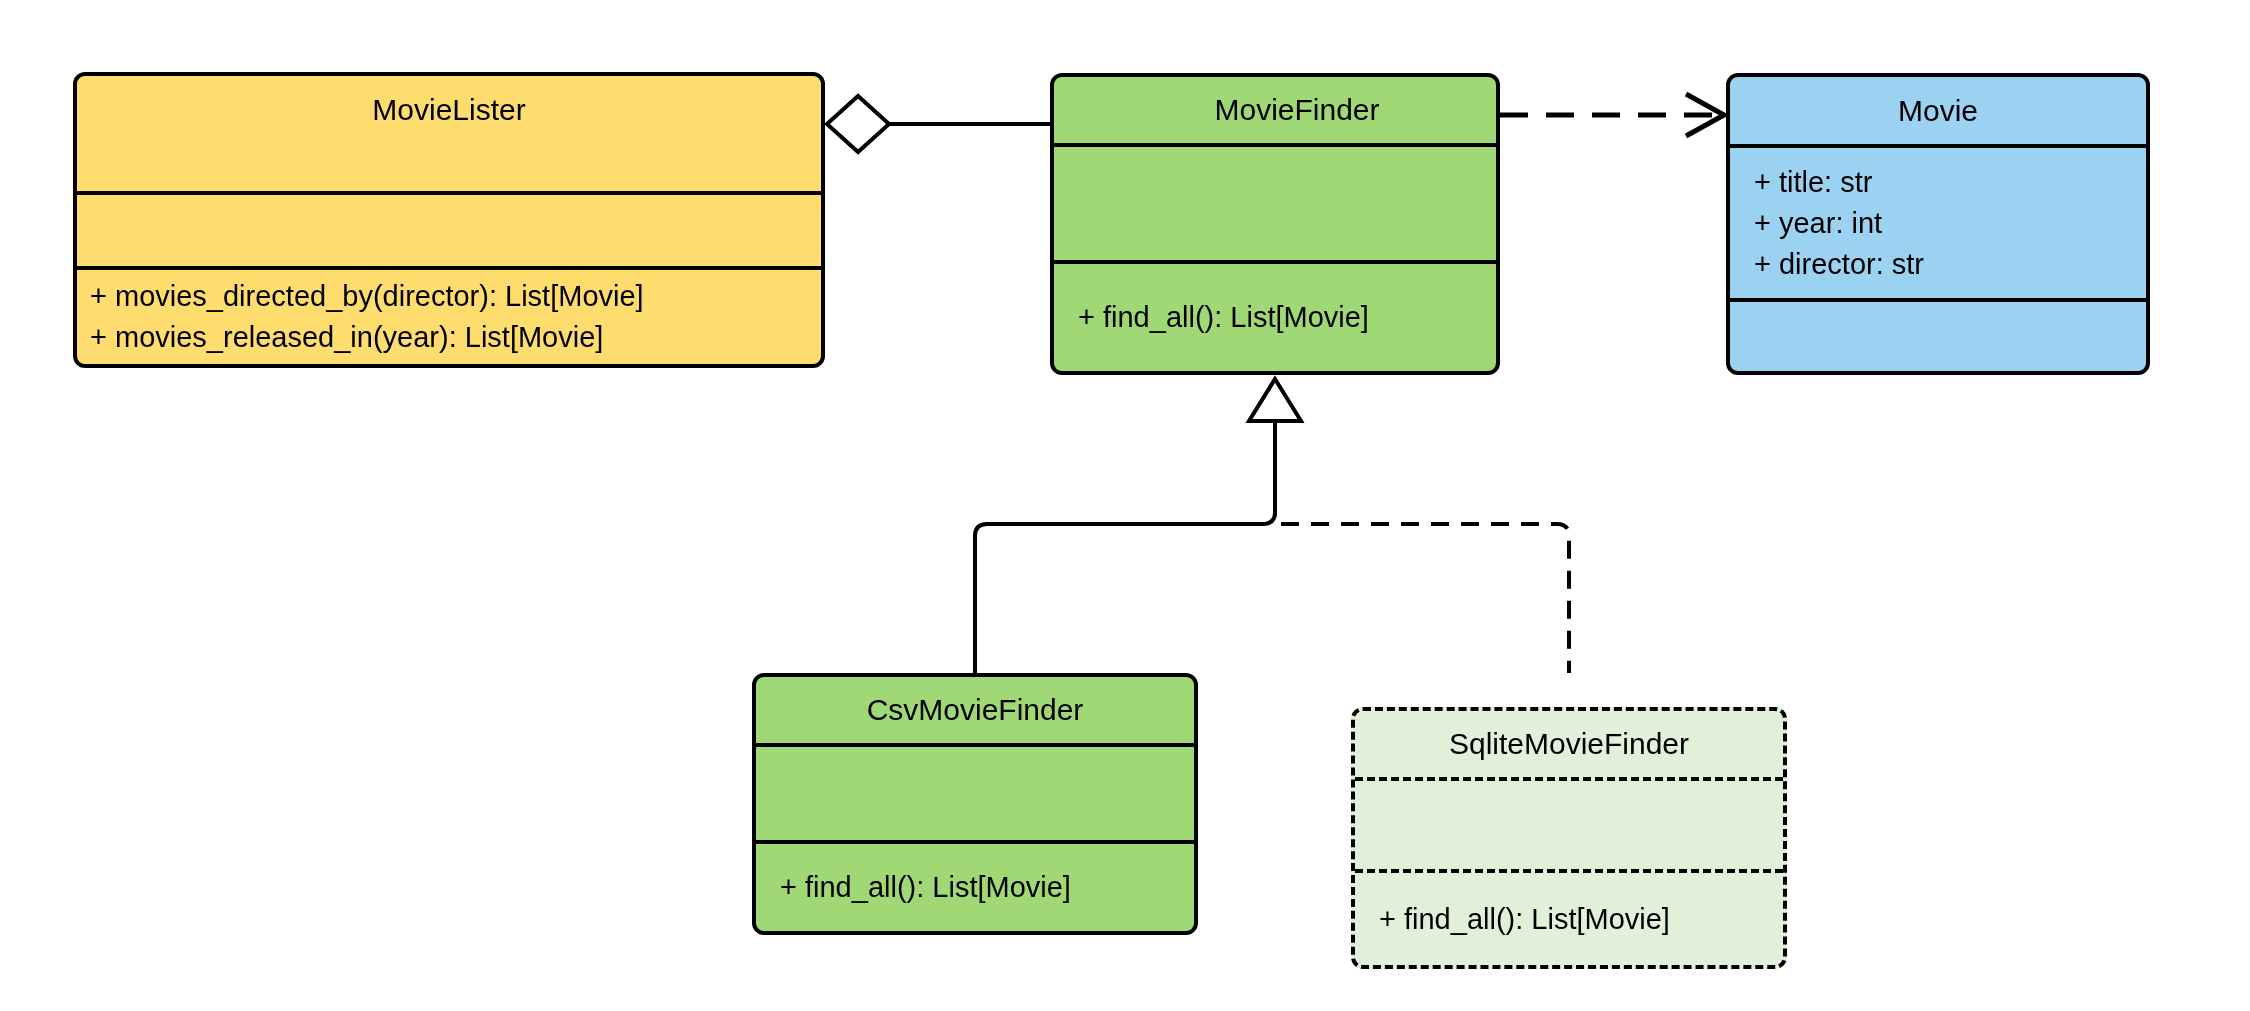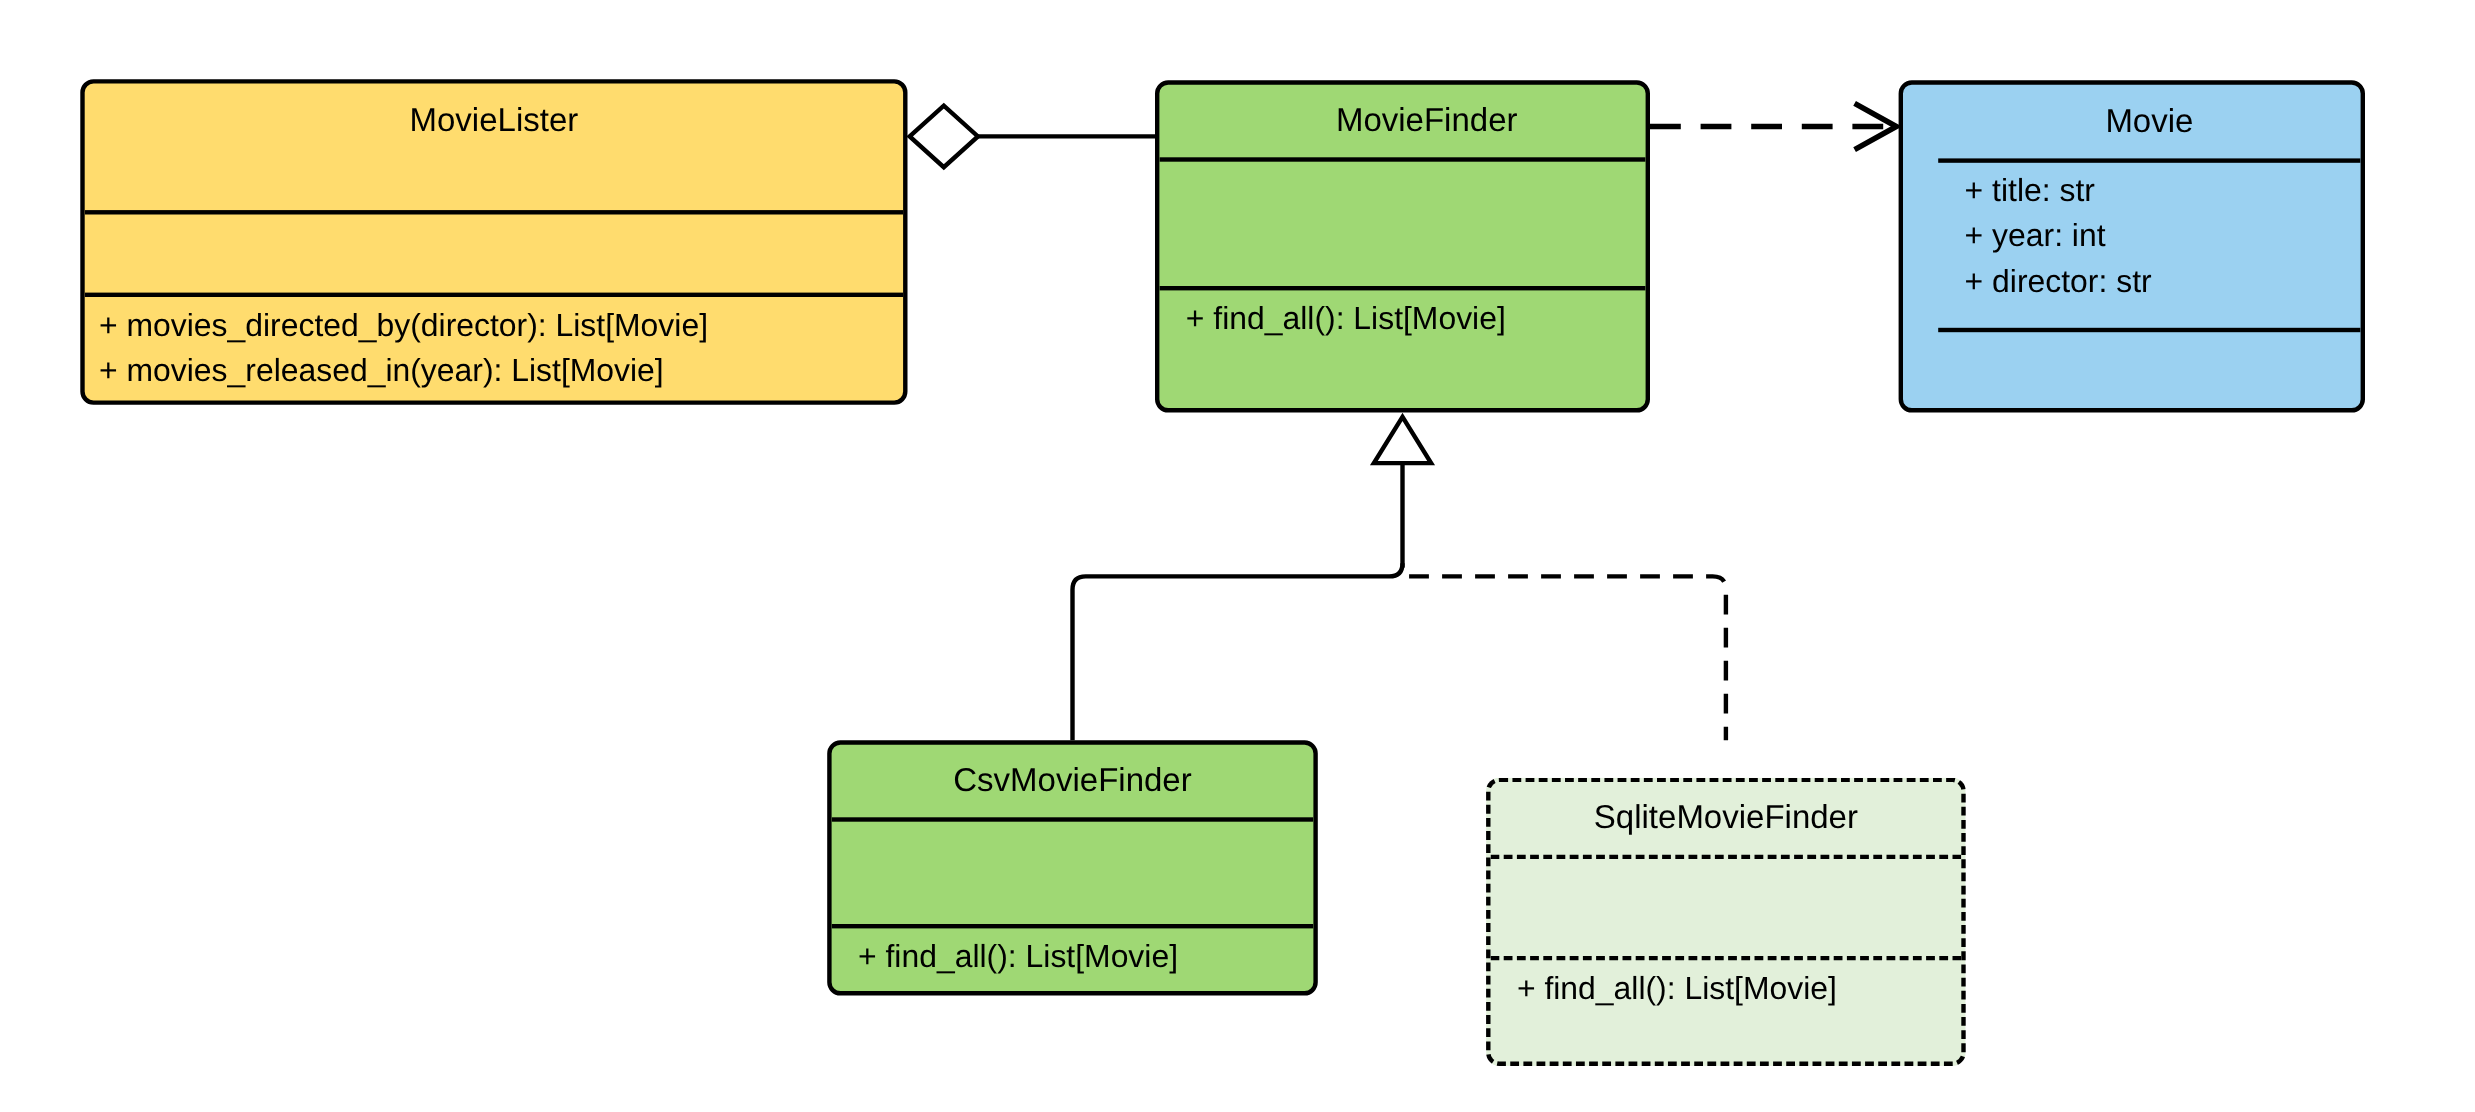"Movie" #box-movie { padding-left: 32px -> none }
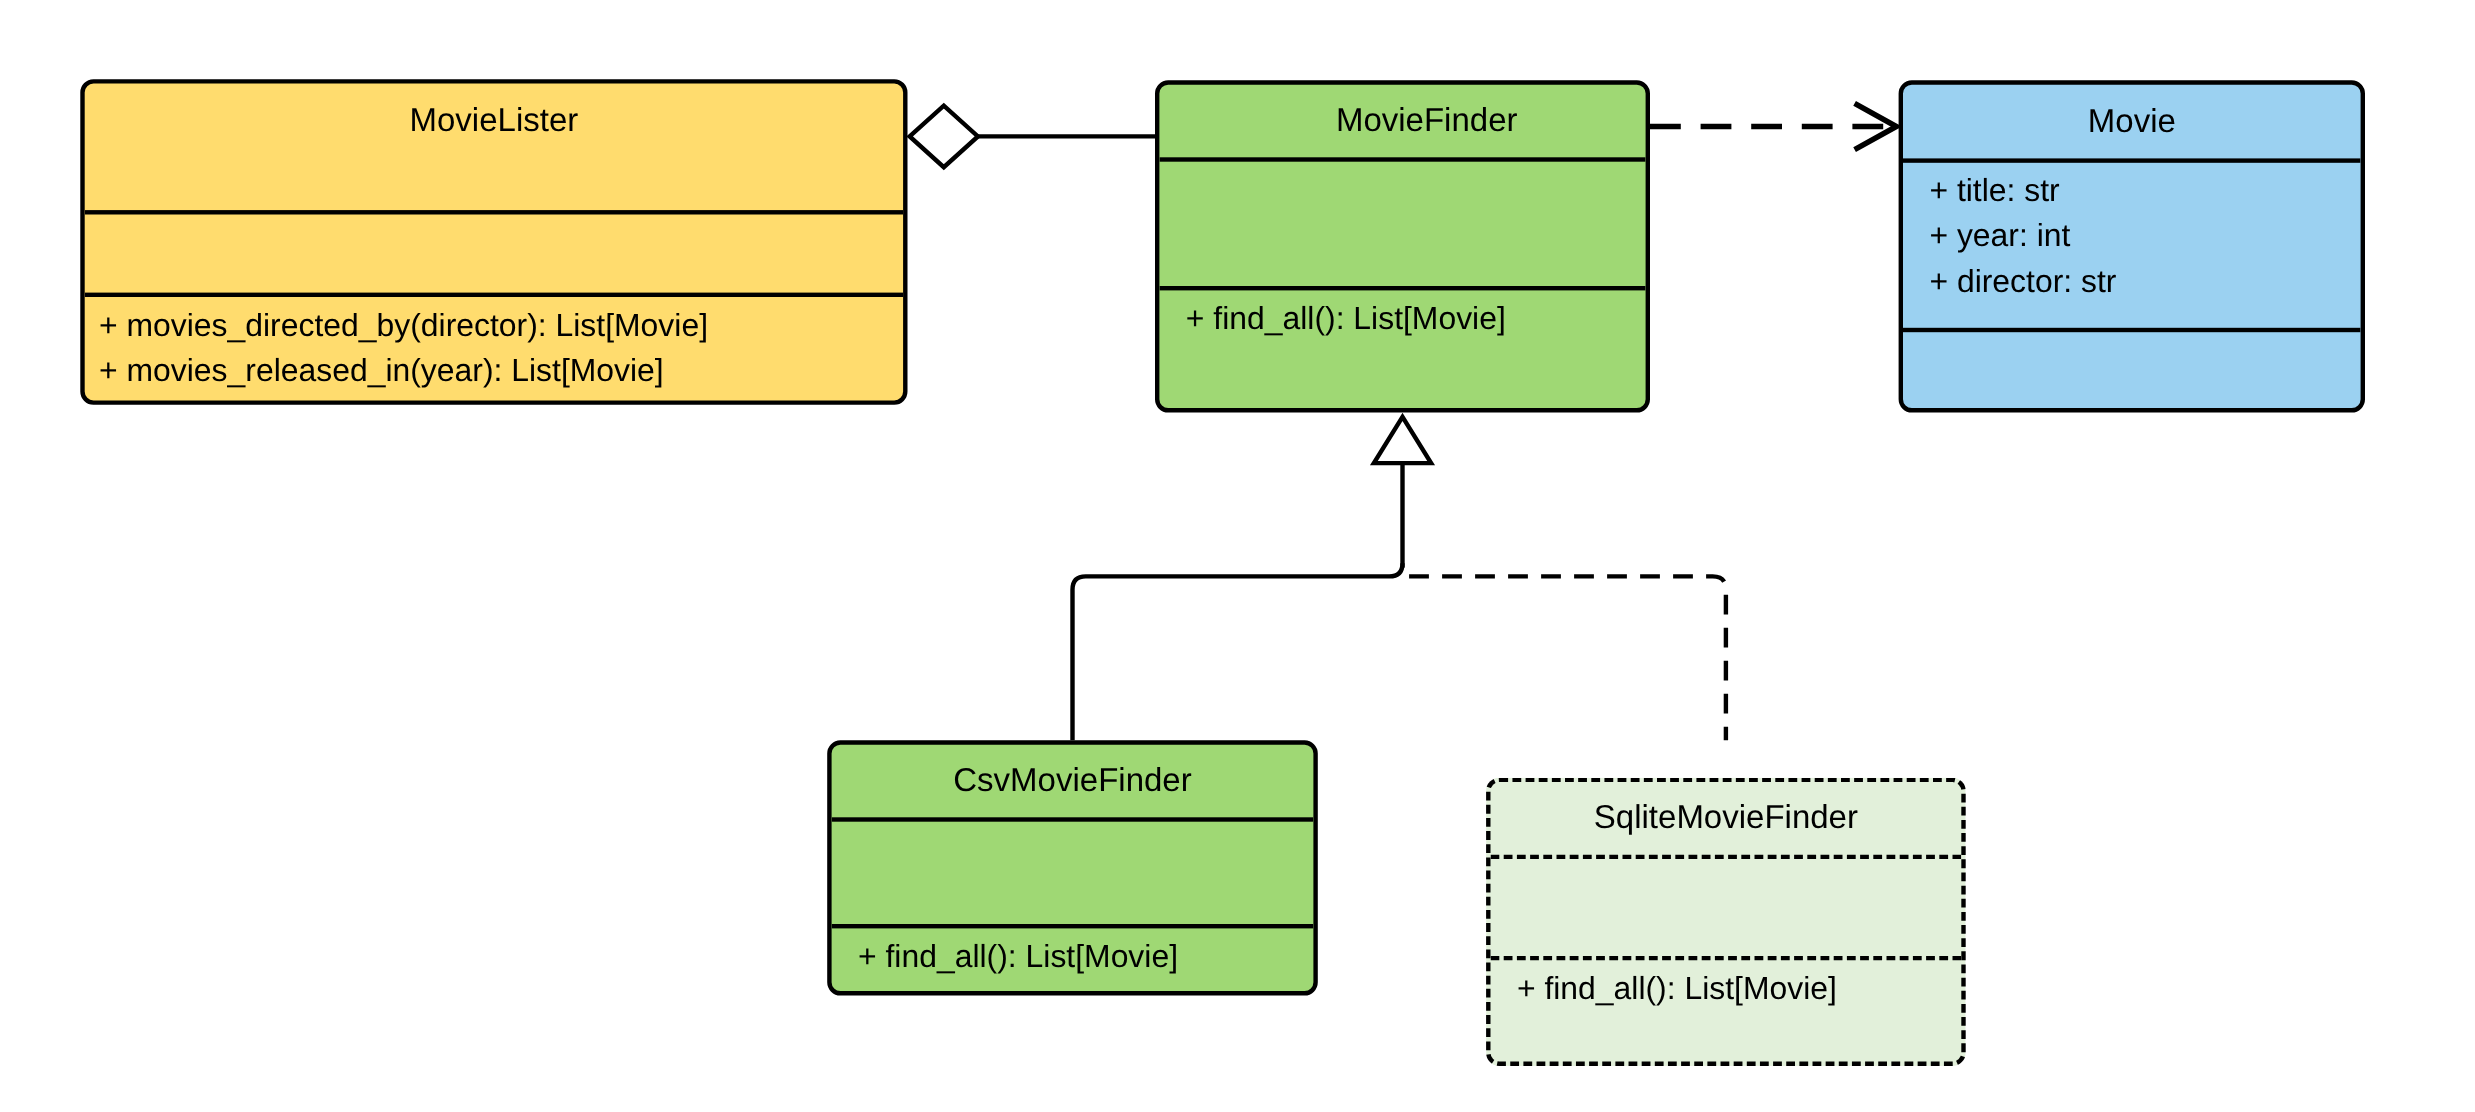"+ title: str" .uml-compartment { justify-content: flex-start -> center }
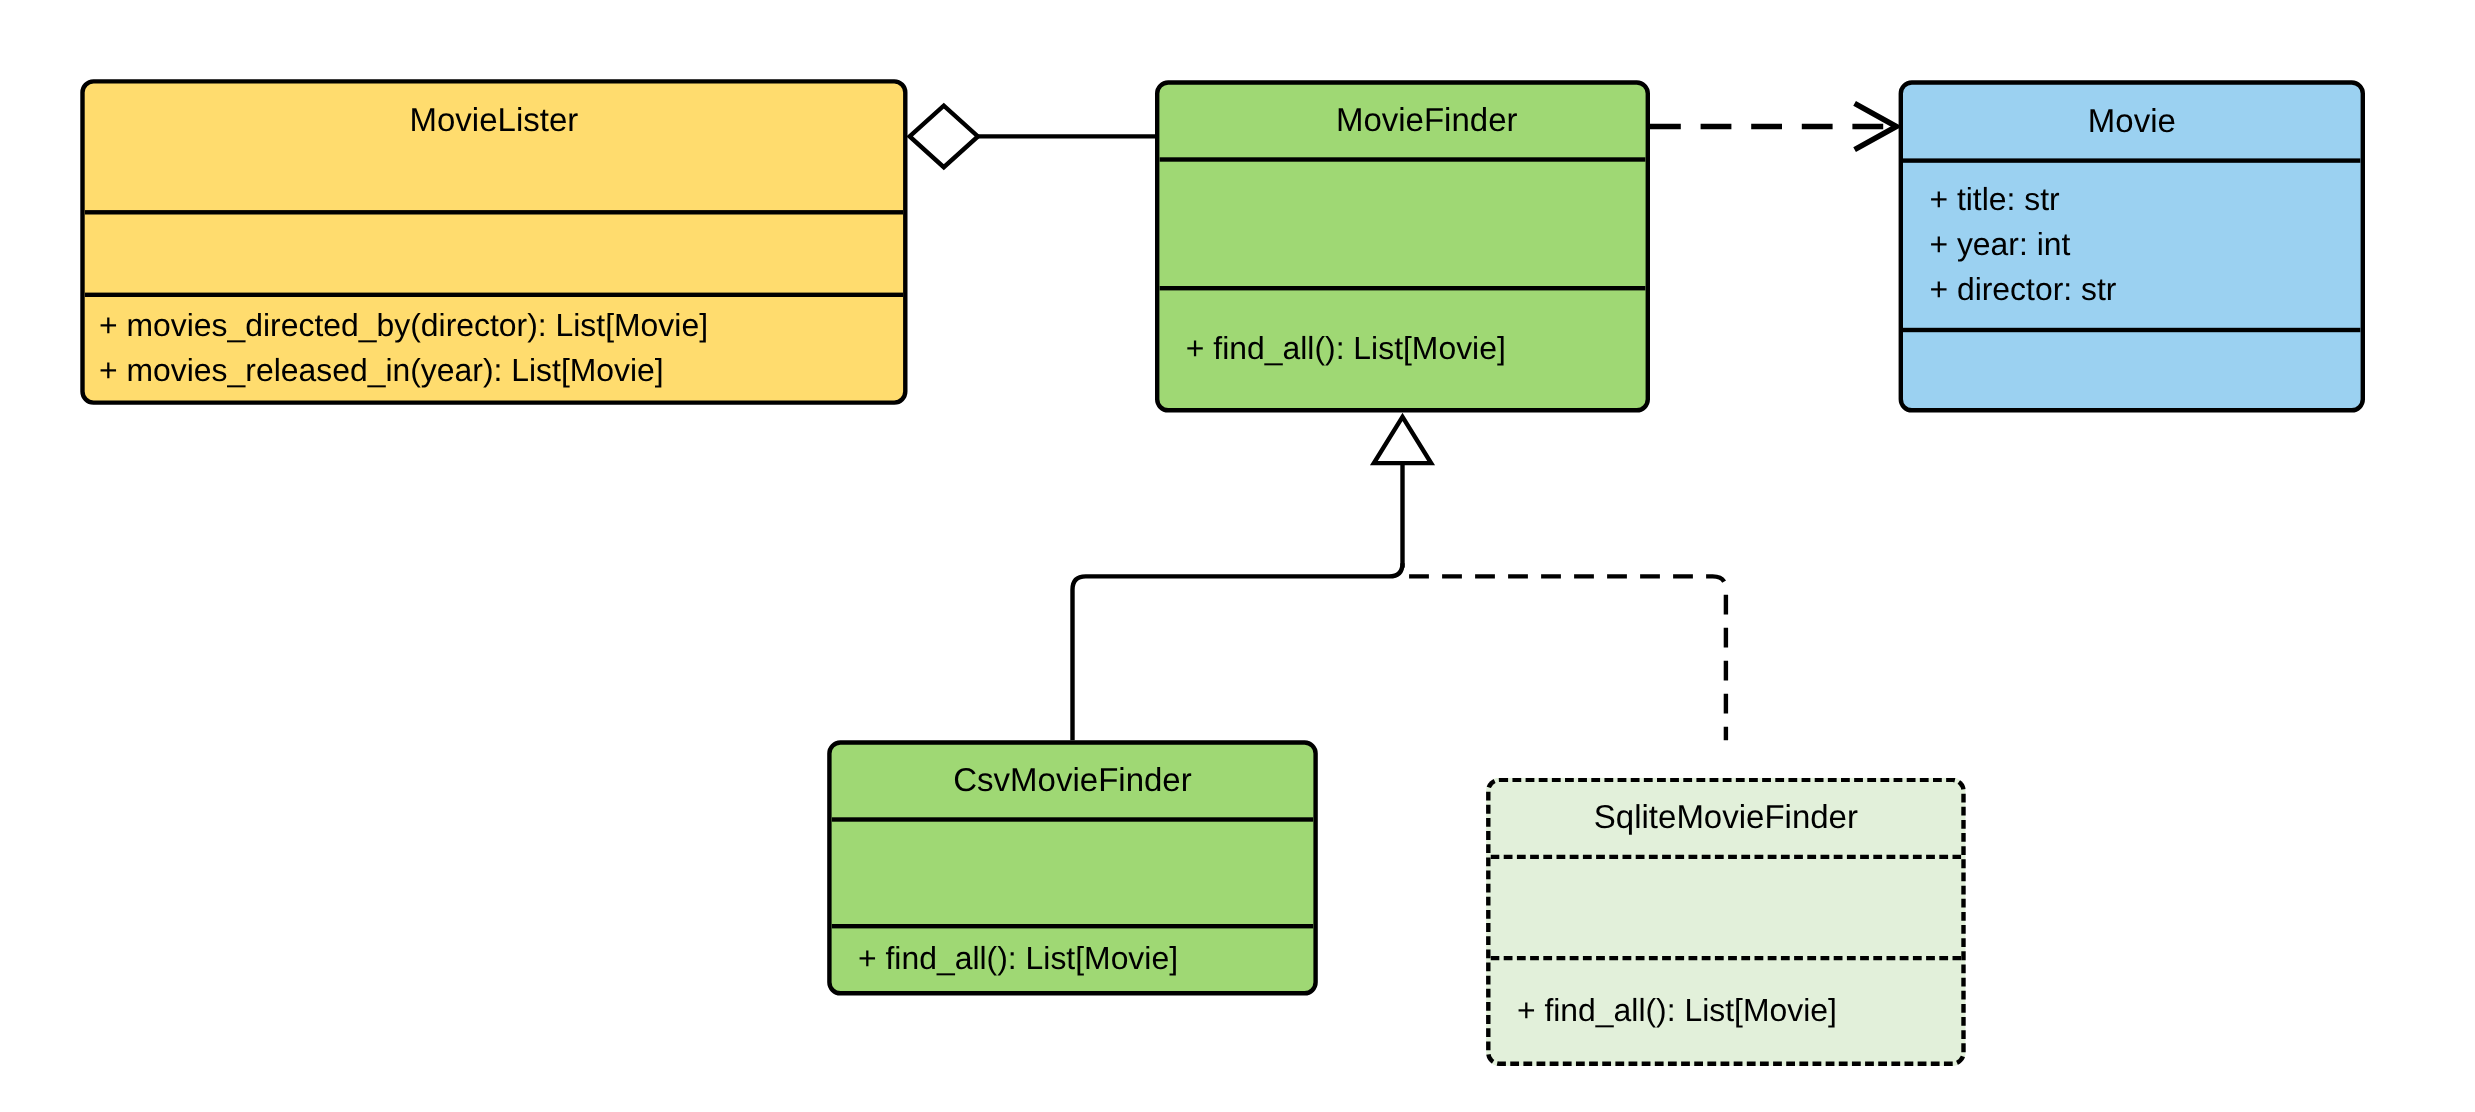"CsvMovieFinder" #box-csvmoviefinder { height: 232px -> 262px }
